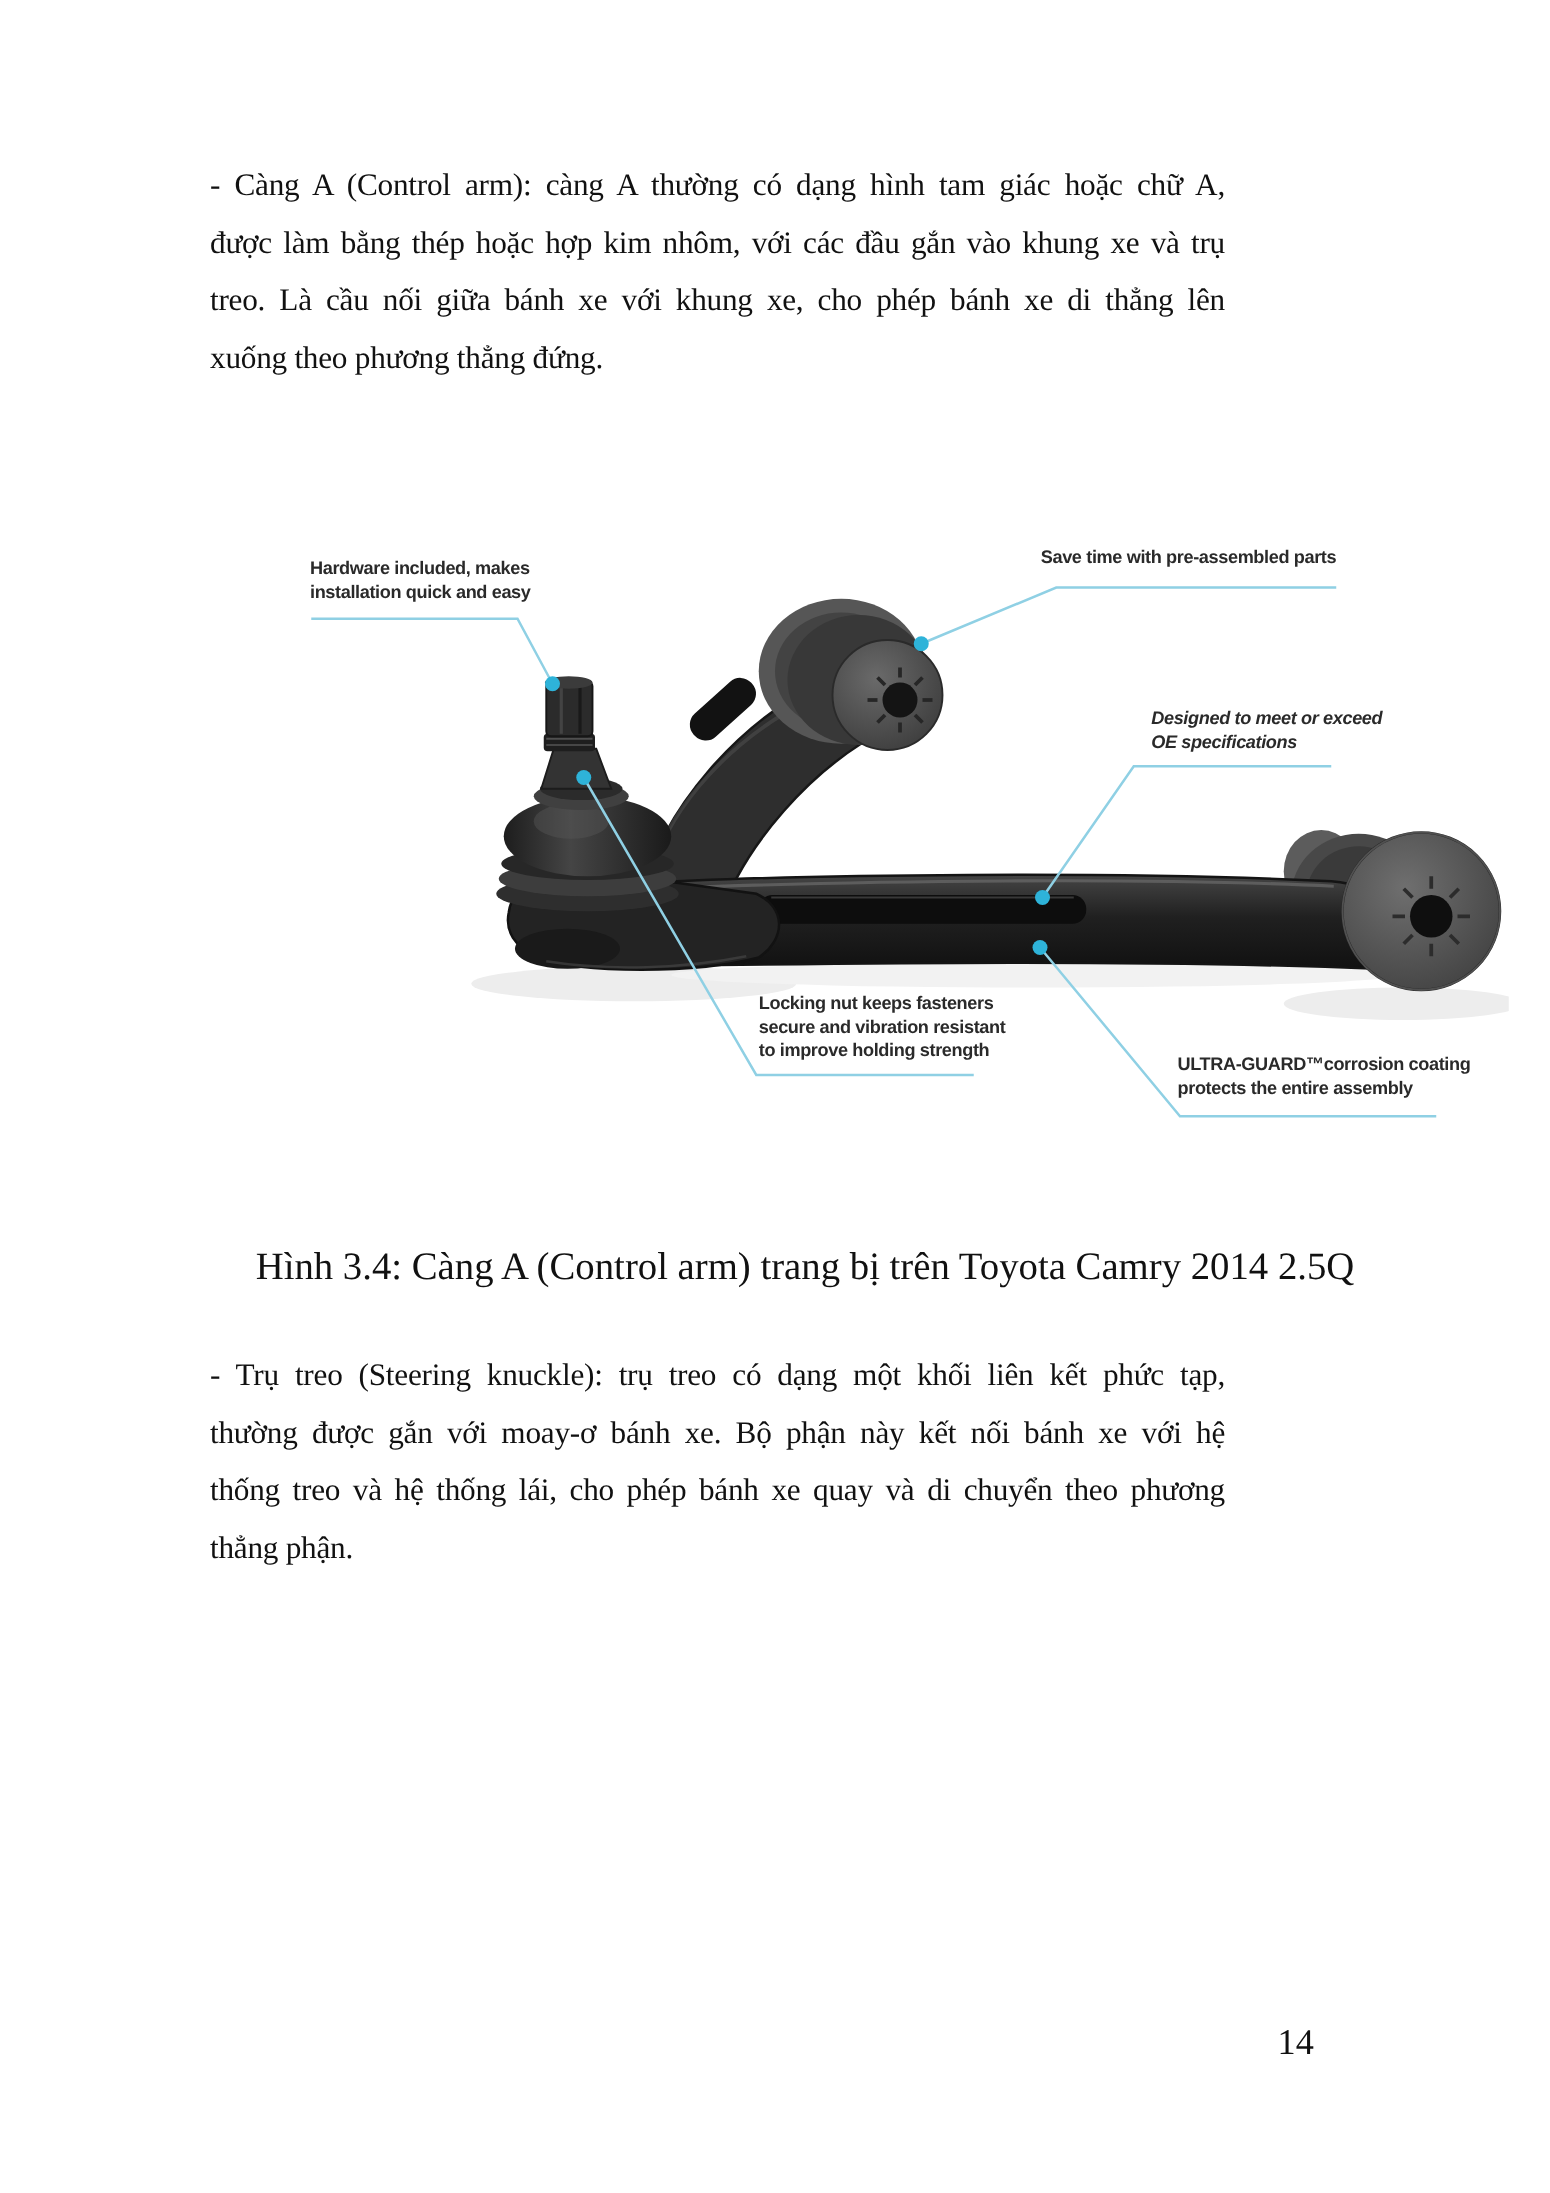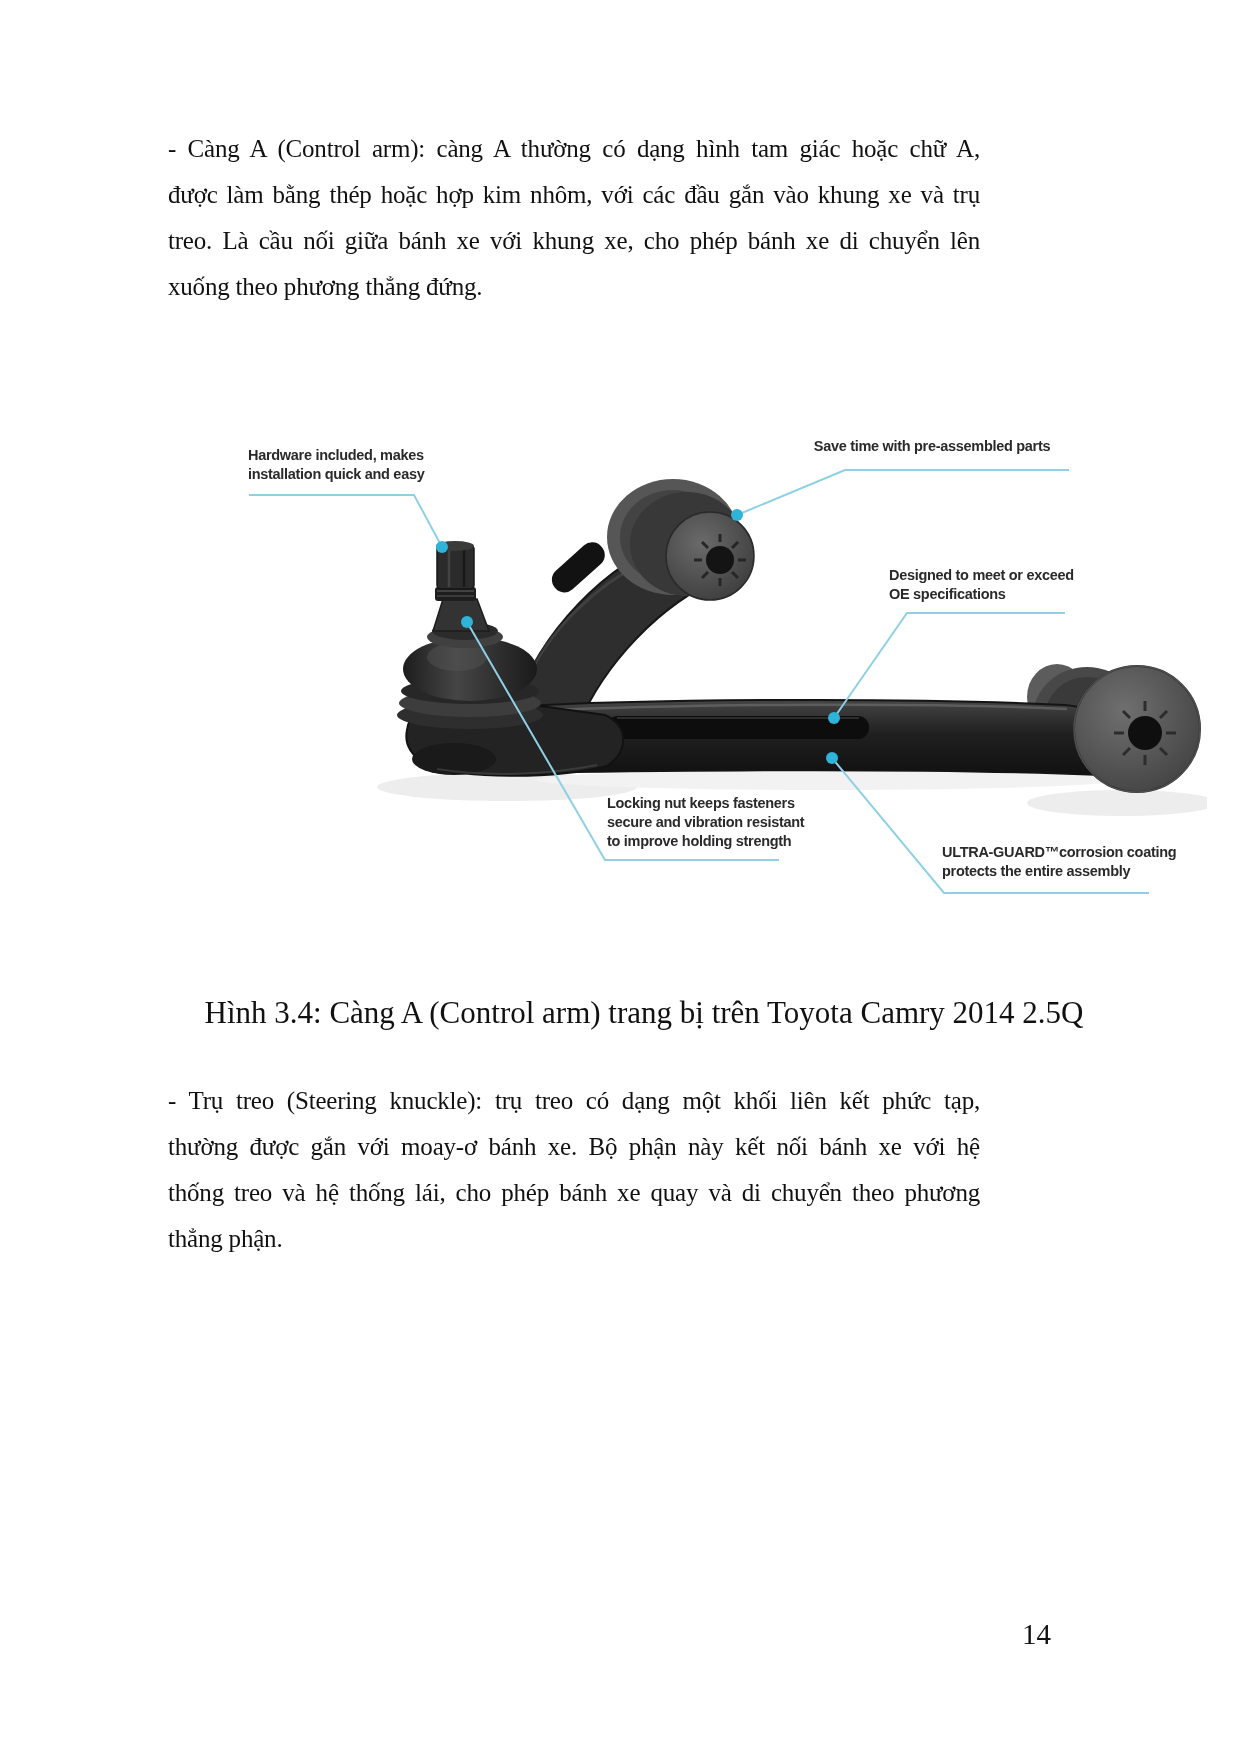"treo. Là cầu nối giữa" div.ln { text: chuyển -> thẳng }
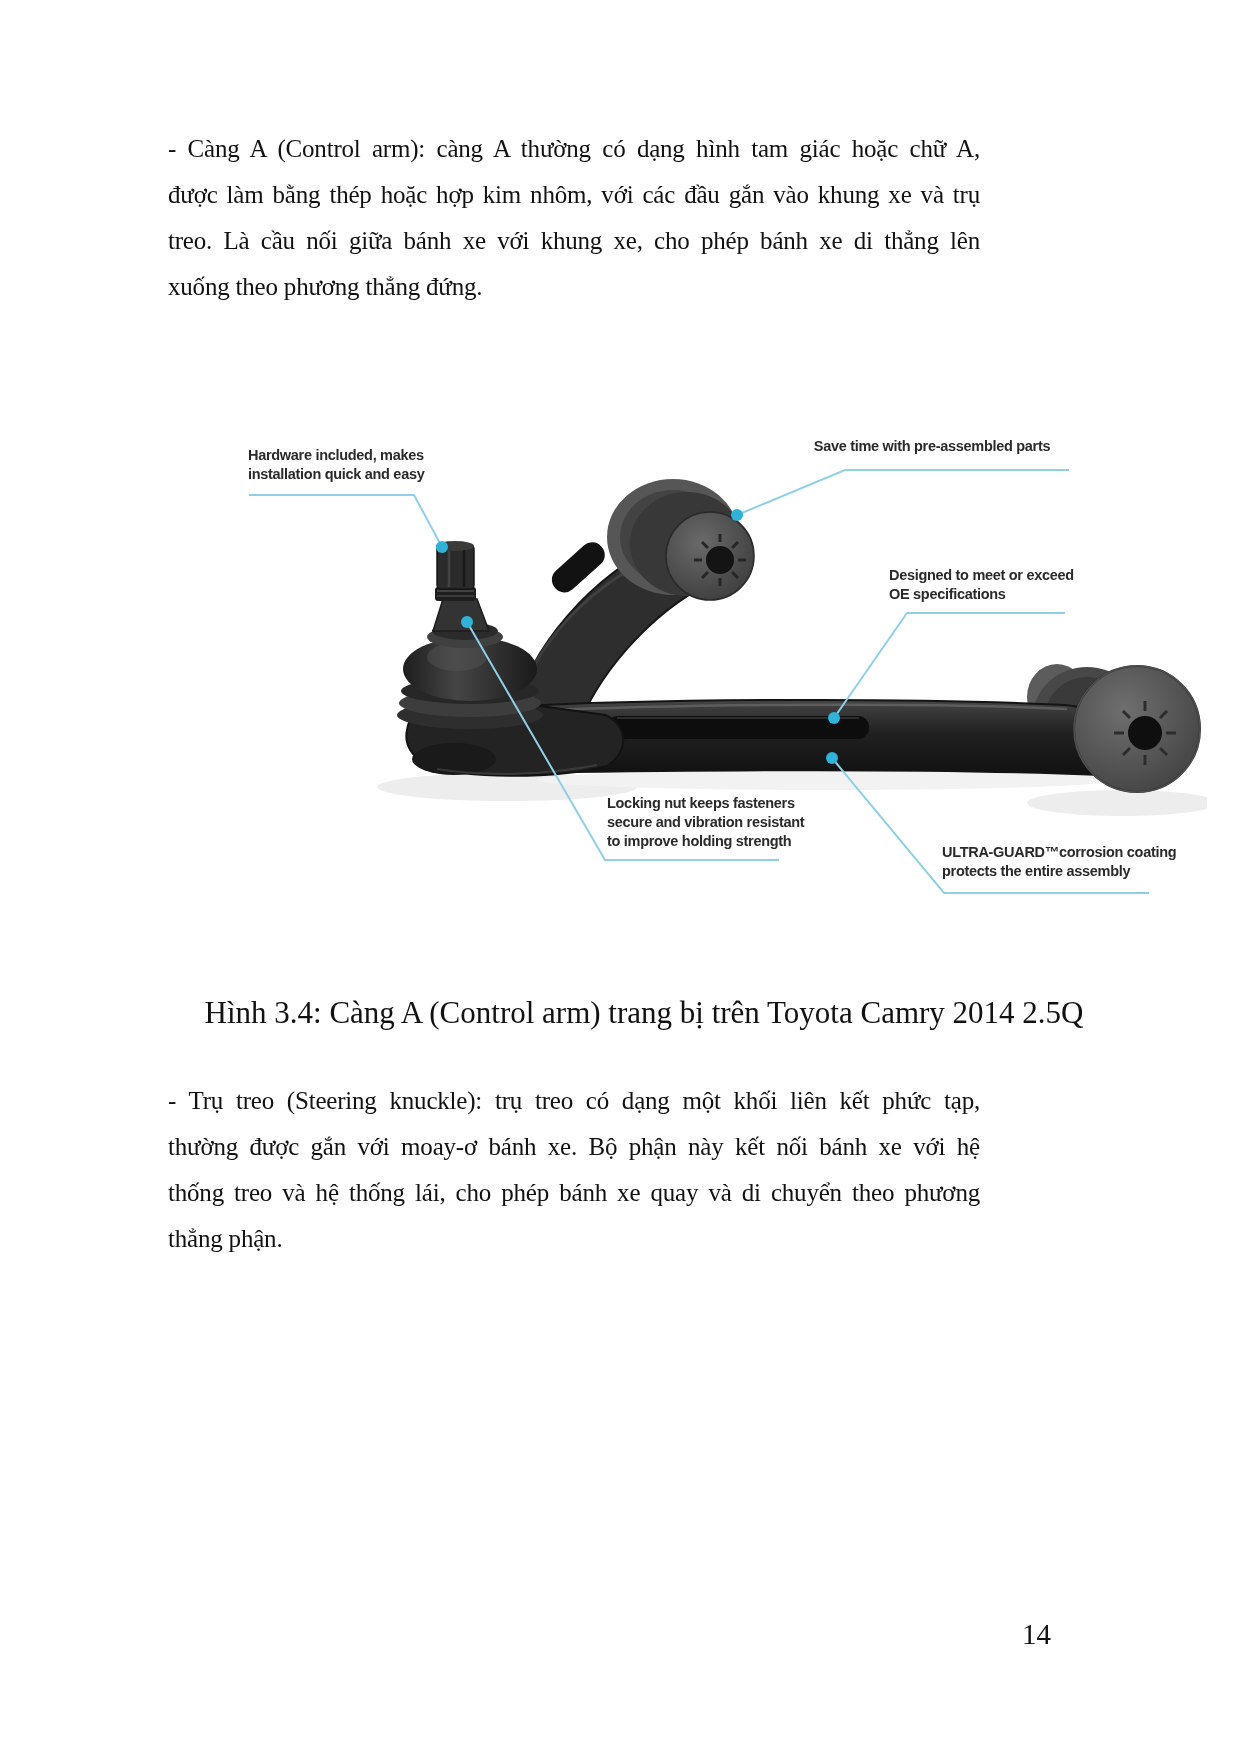"Save time with pre-assembled parts" .callout.right { text-align: center -> right }
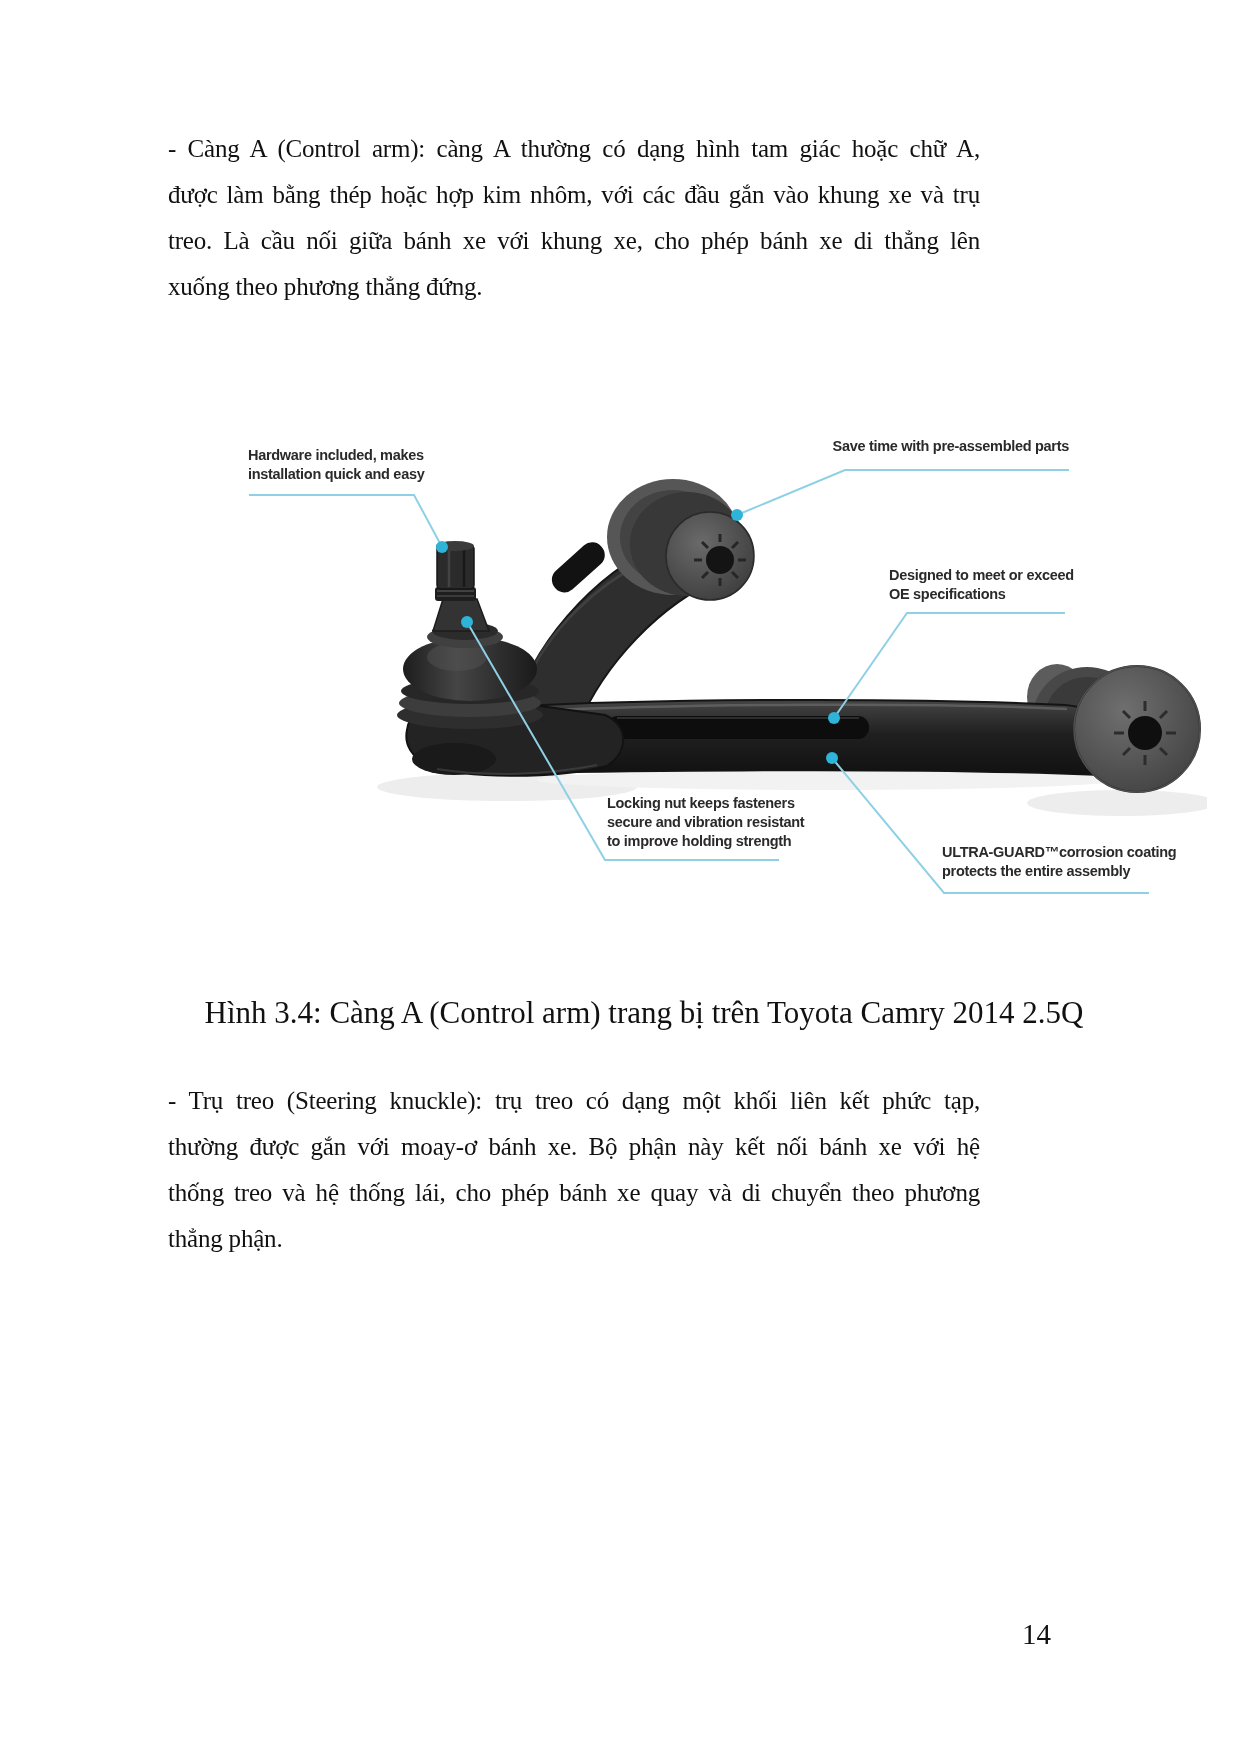"Designed to meet or exceed" .co-designed { font-style: none -> italic; left: 852px -> 884px }
